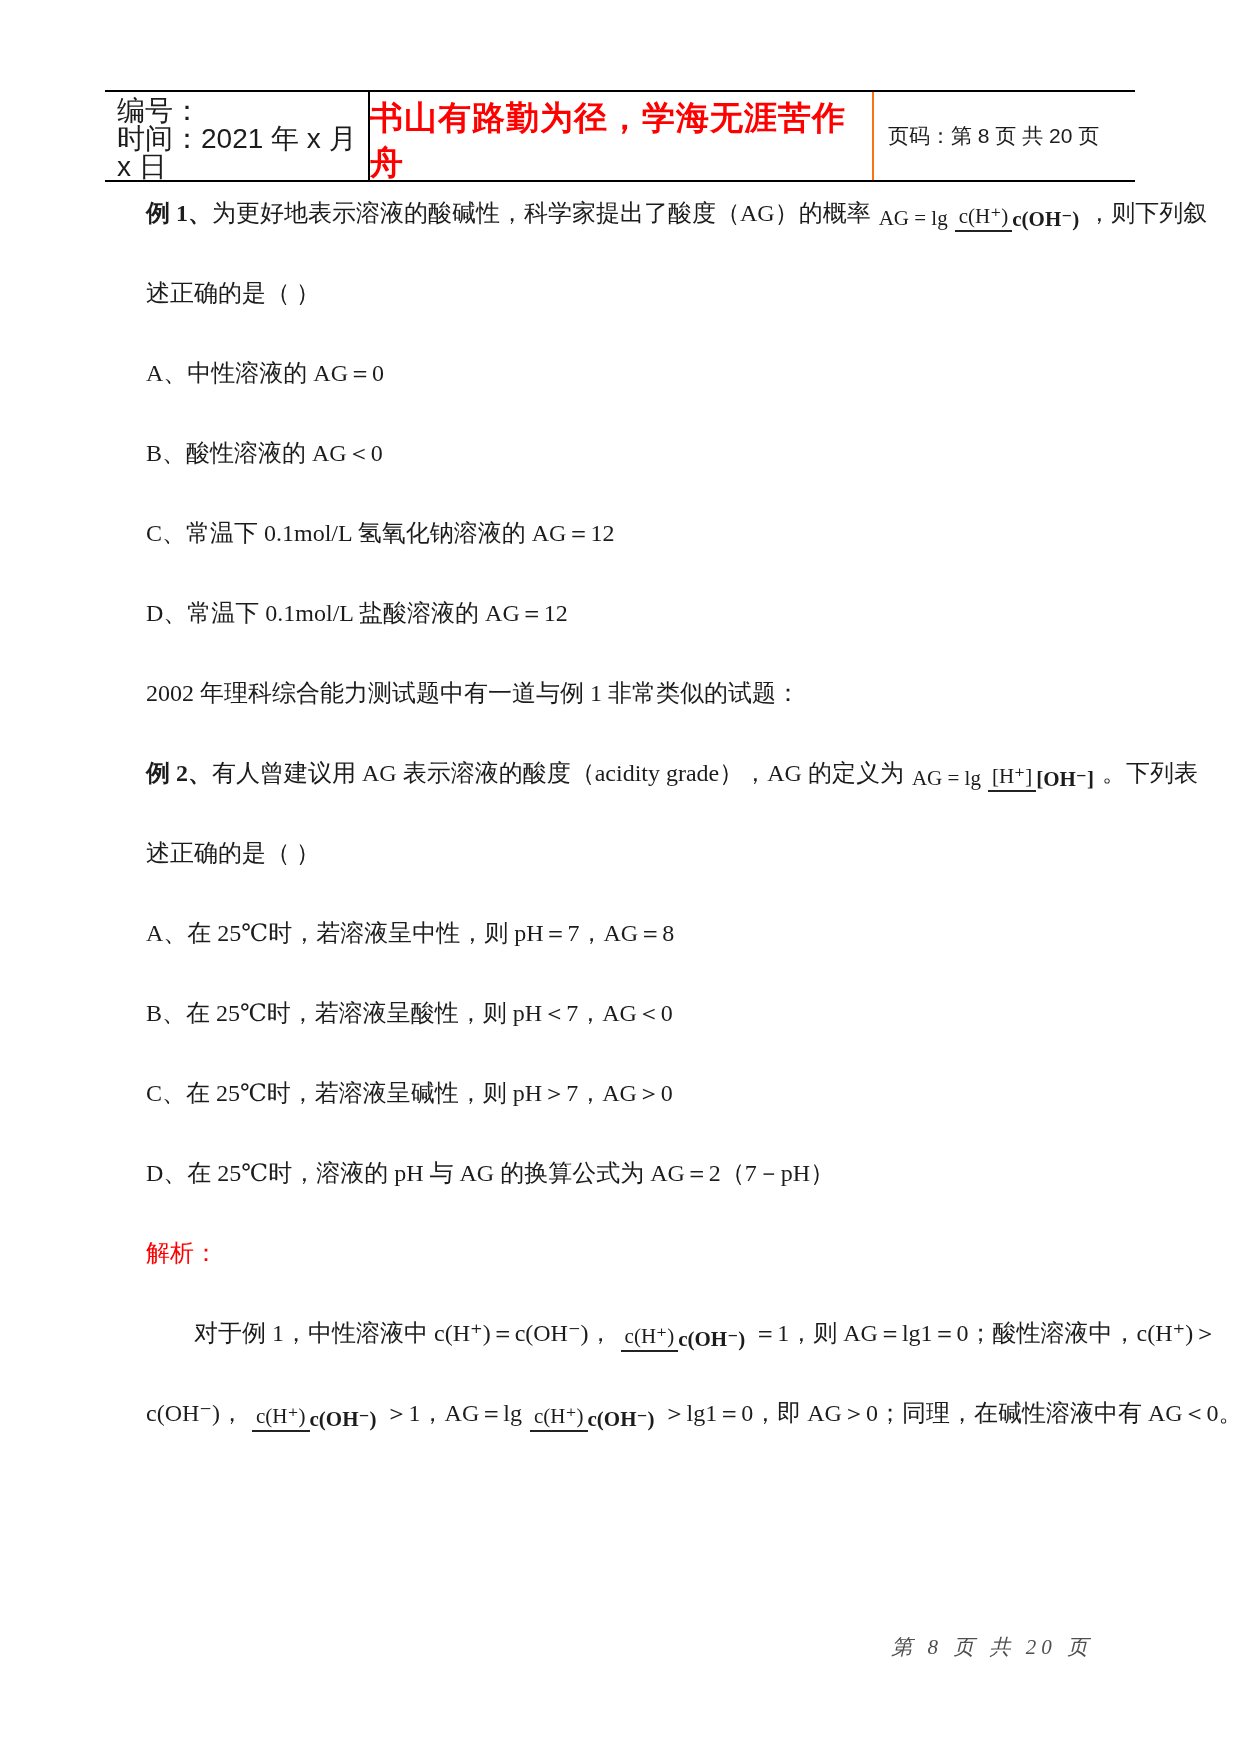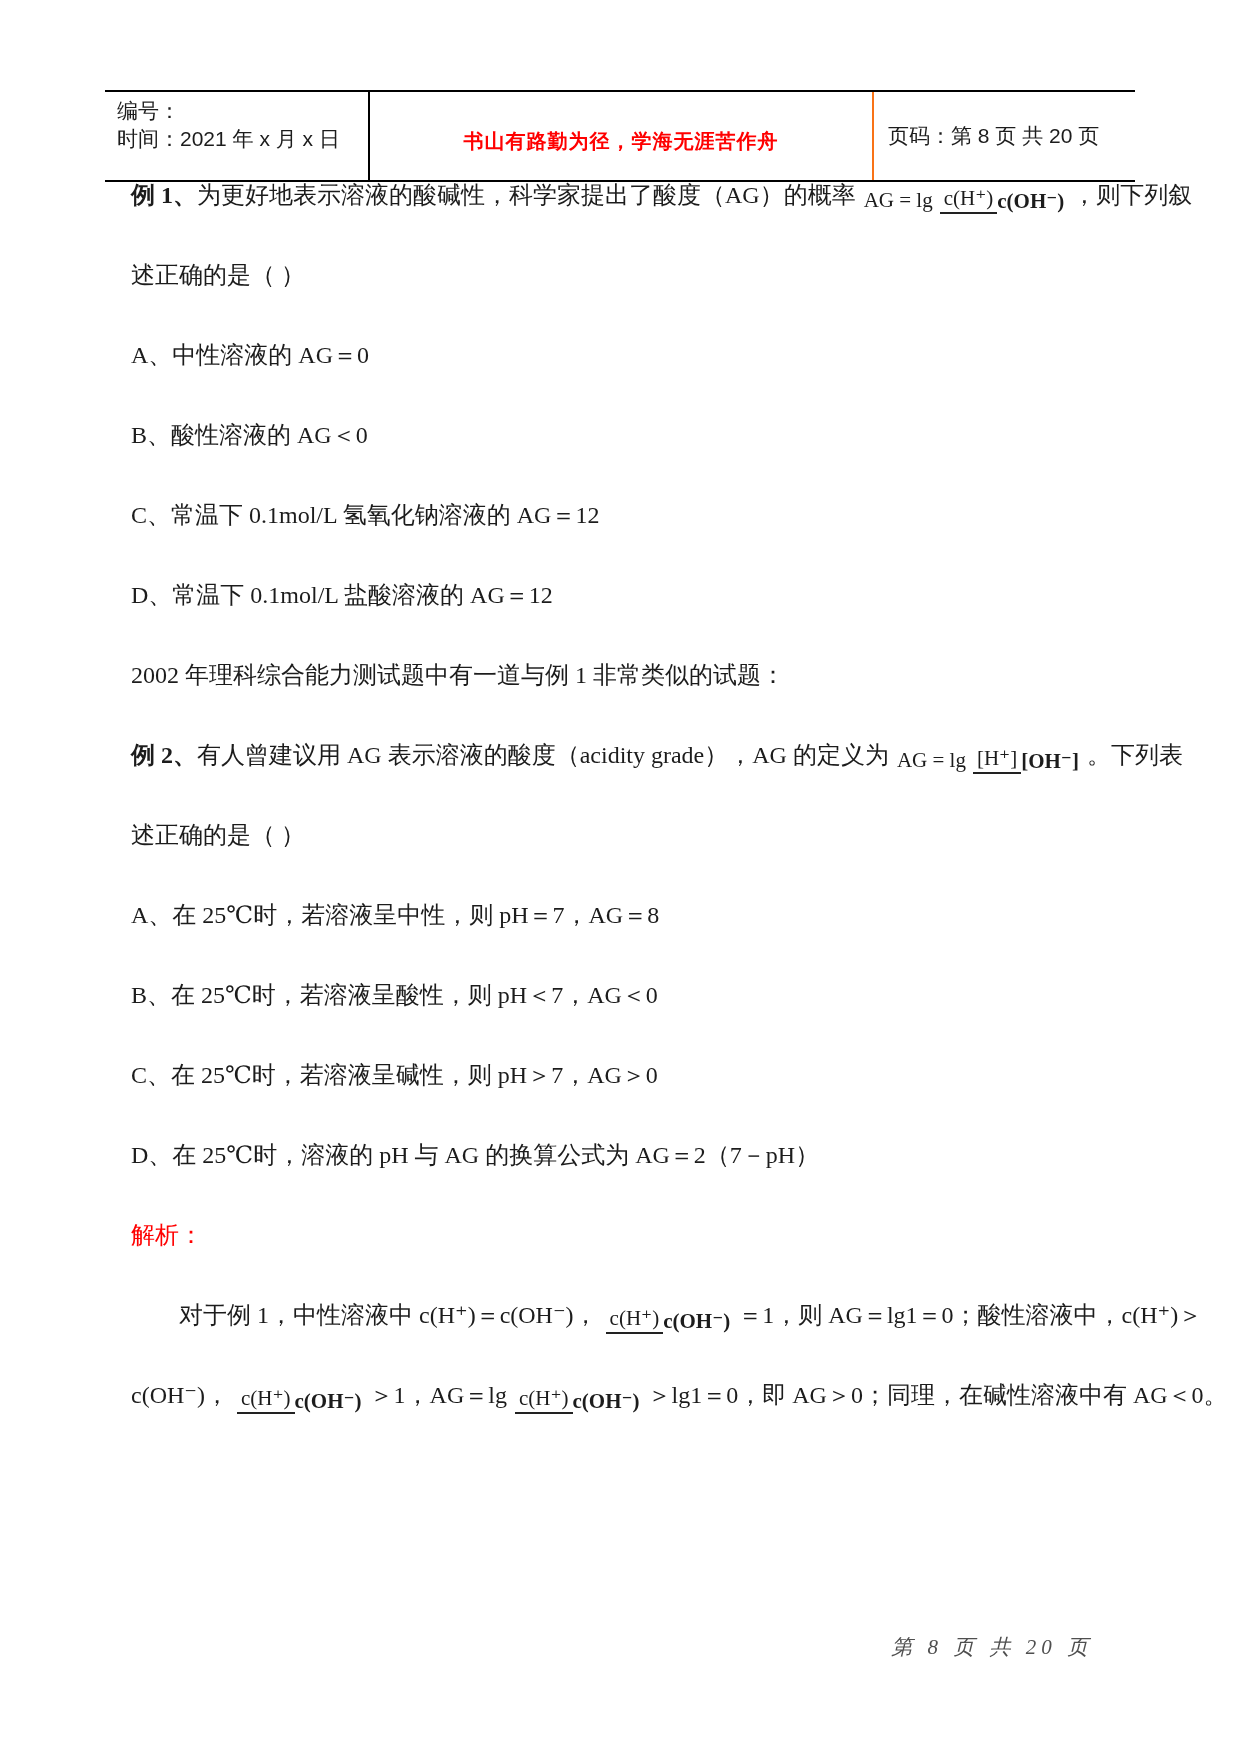"编号：" .cell-left { font-size: 21px -> 28px }
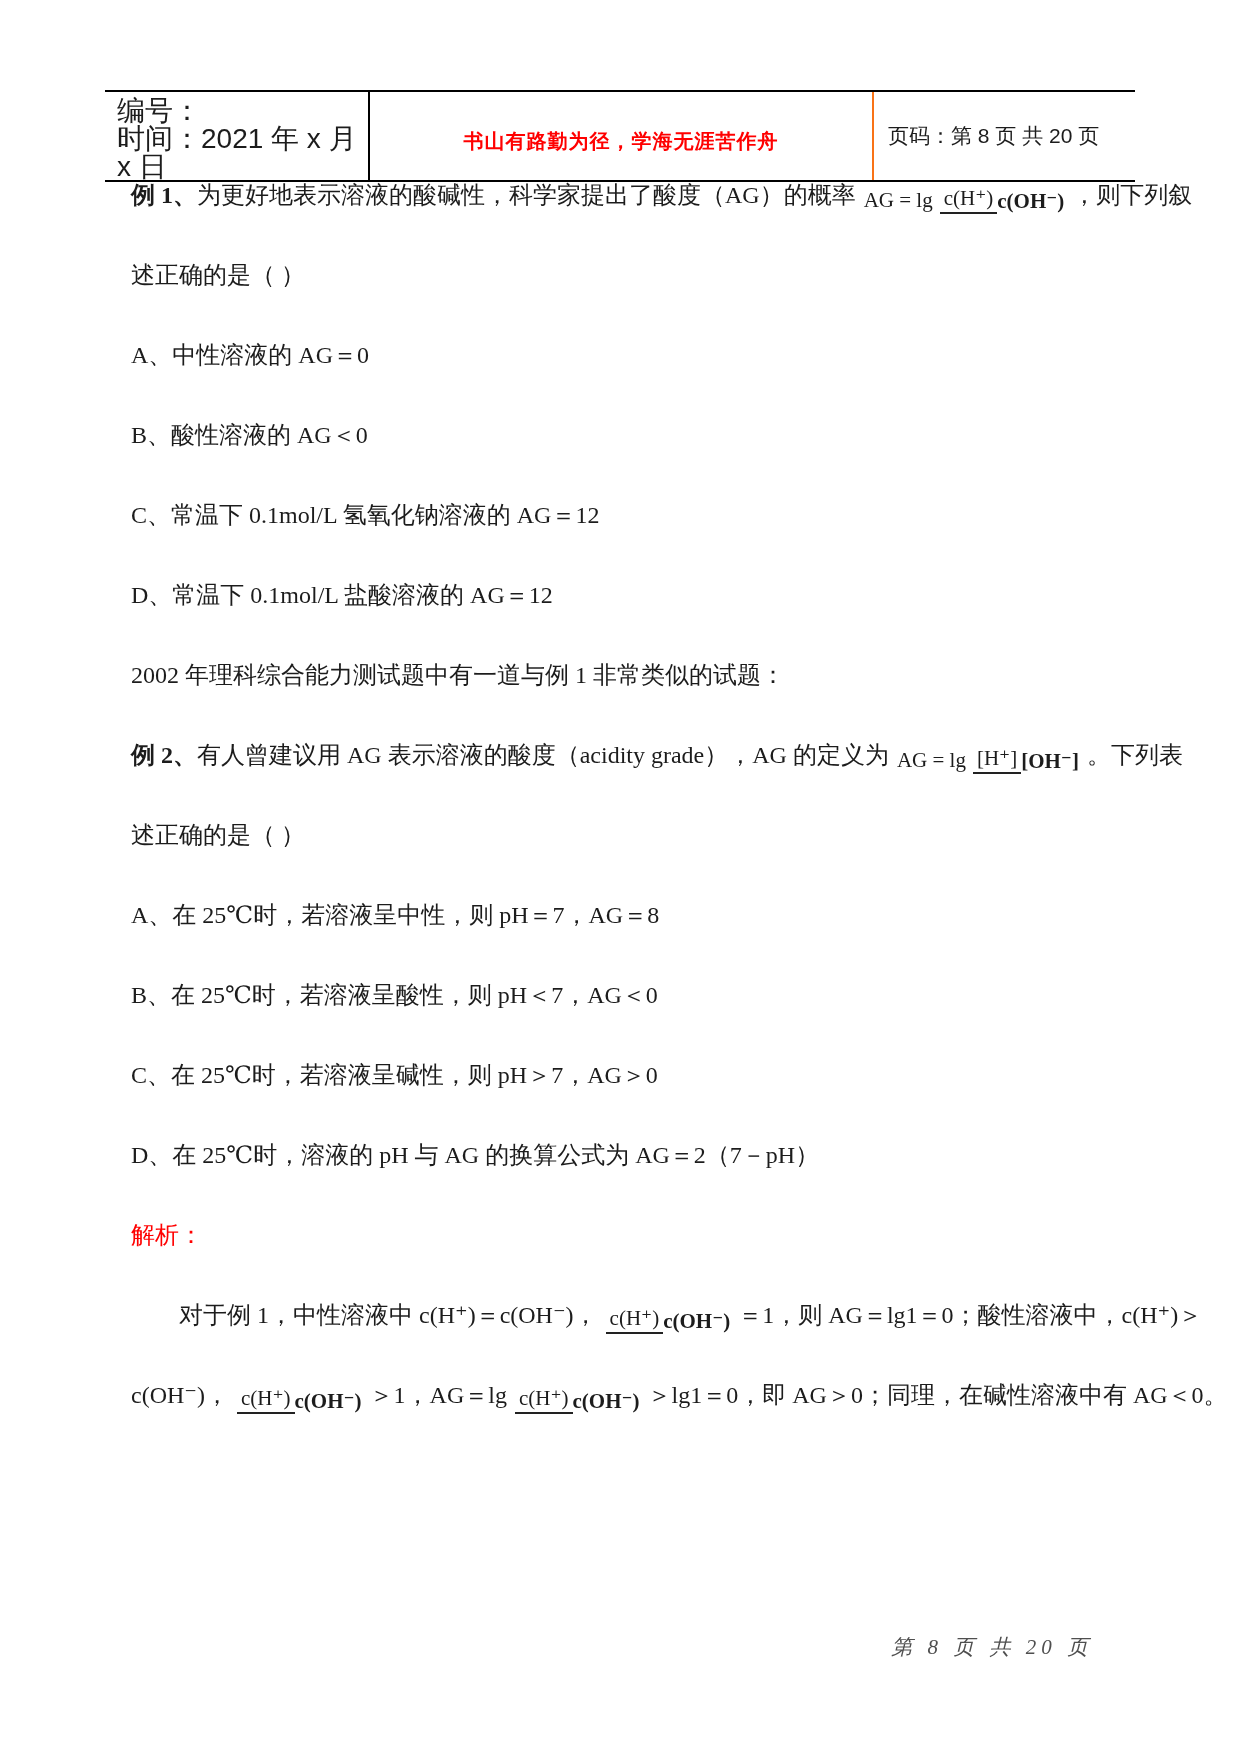"书山有路勤为径，学海无涯苦作舟" .motto { font-size: 20px -> 33px }
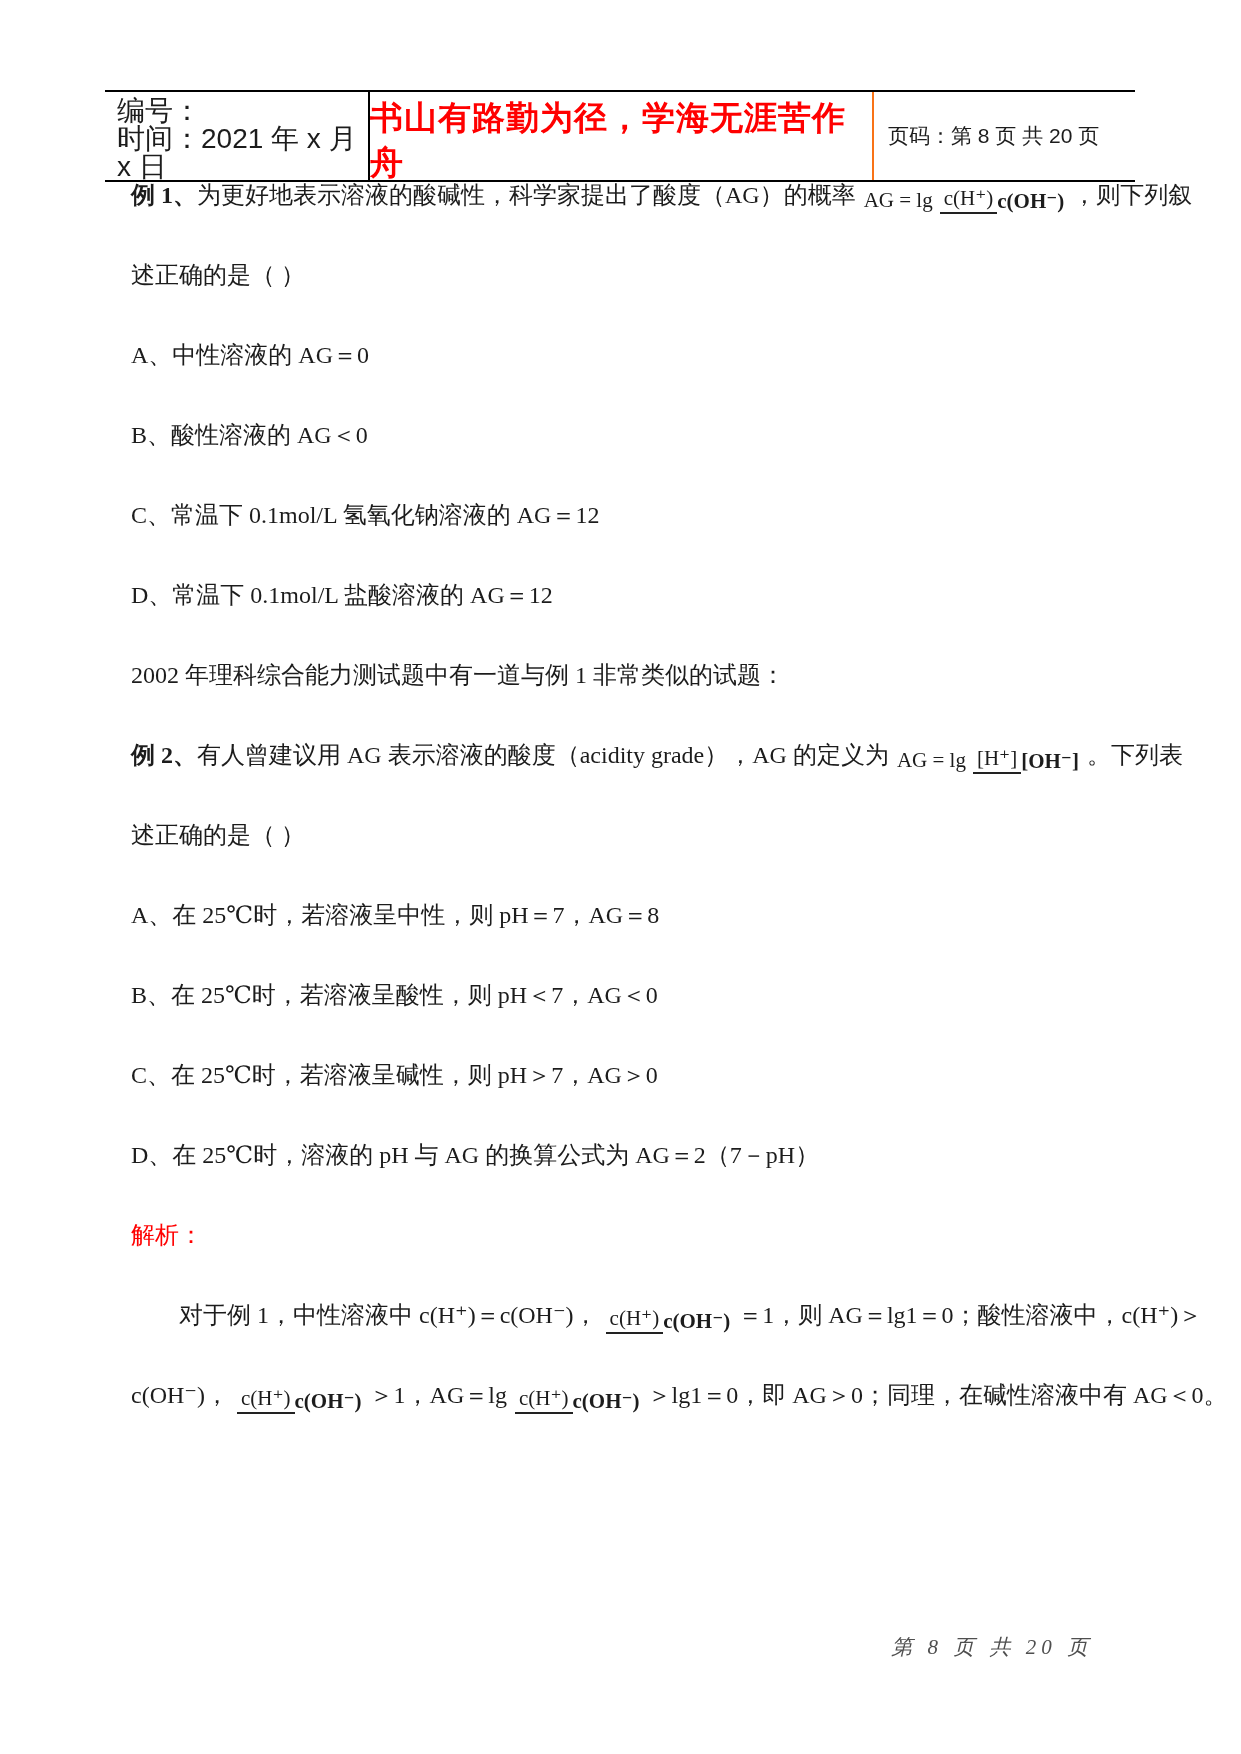"例 1、" .body-lines { left: 131px -> 146px; padding-top: 0 -> 18px }
